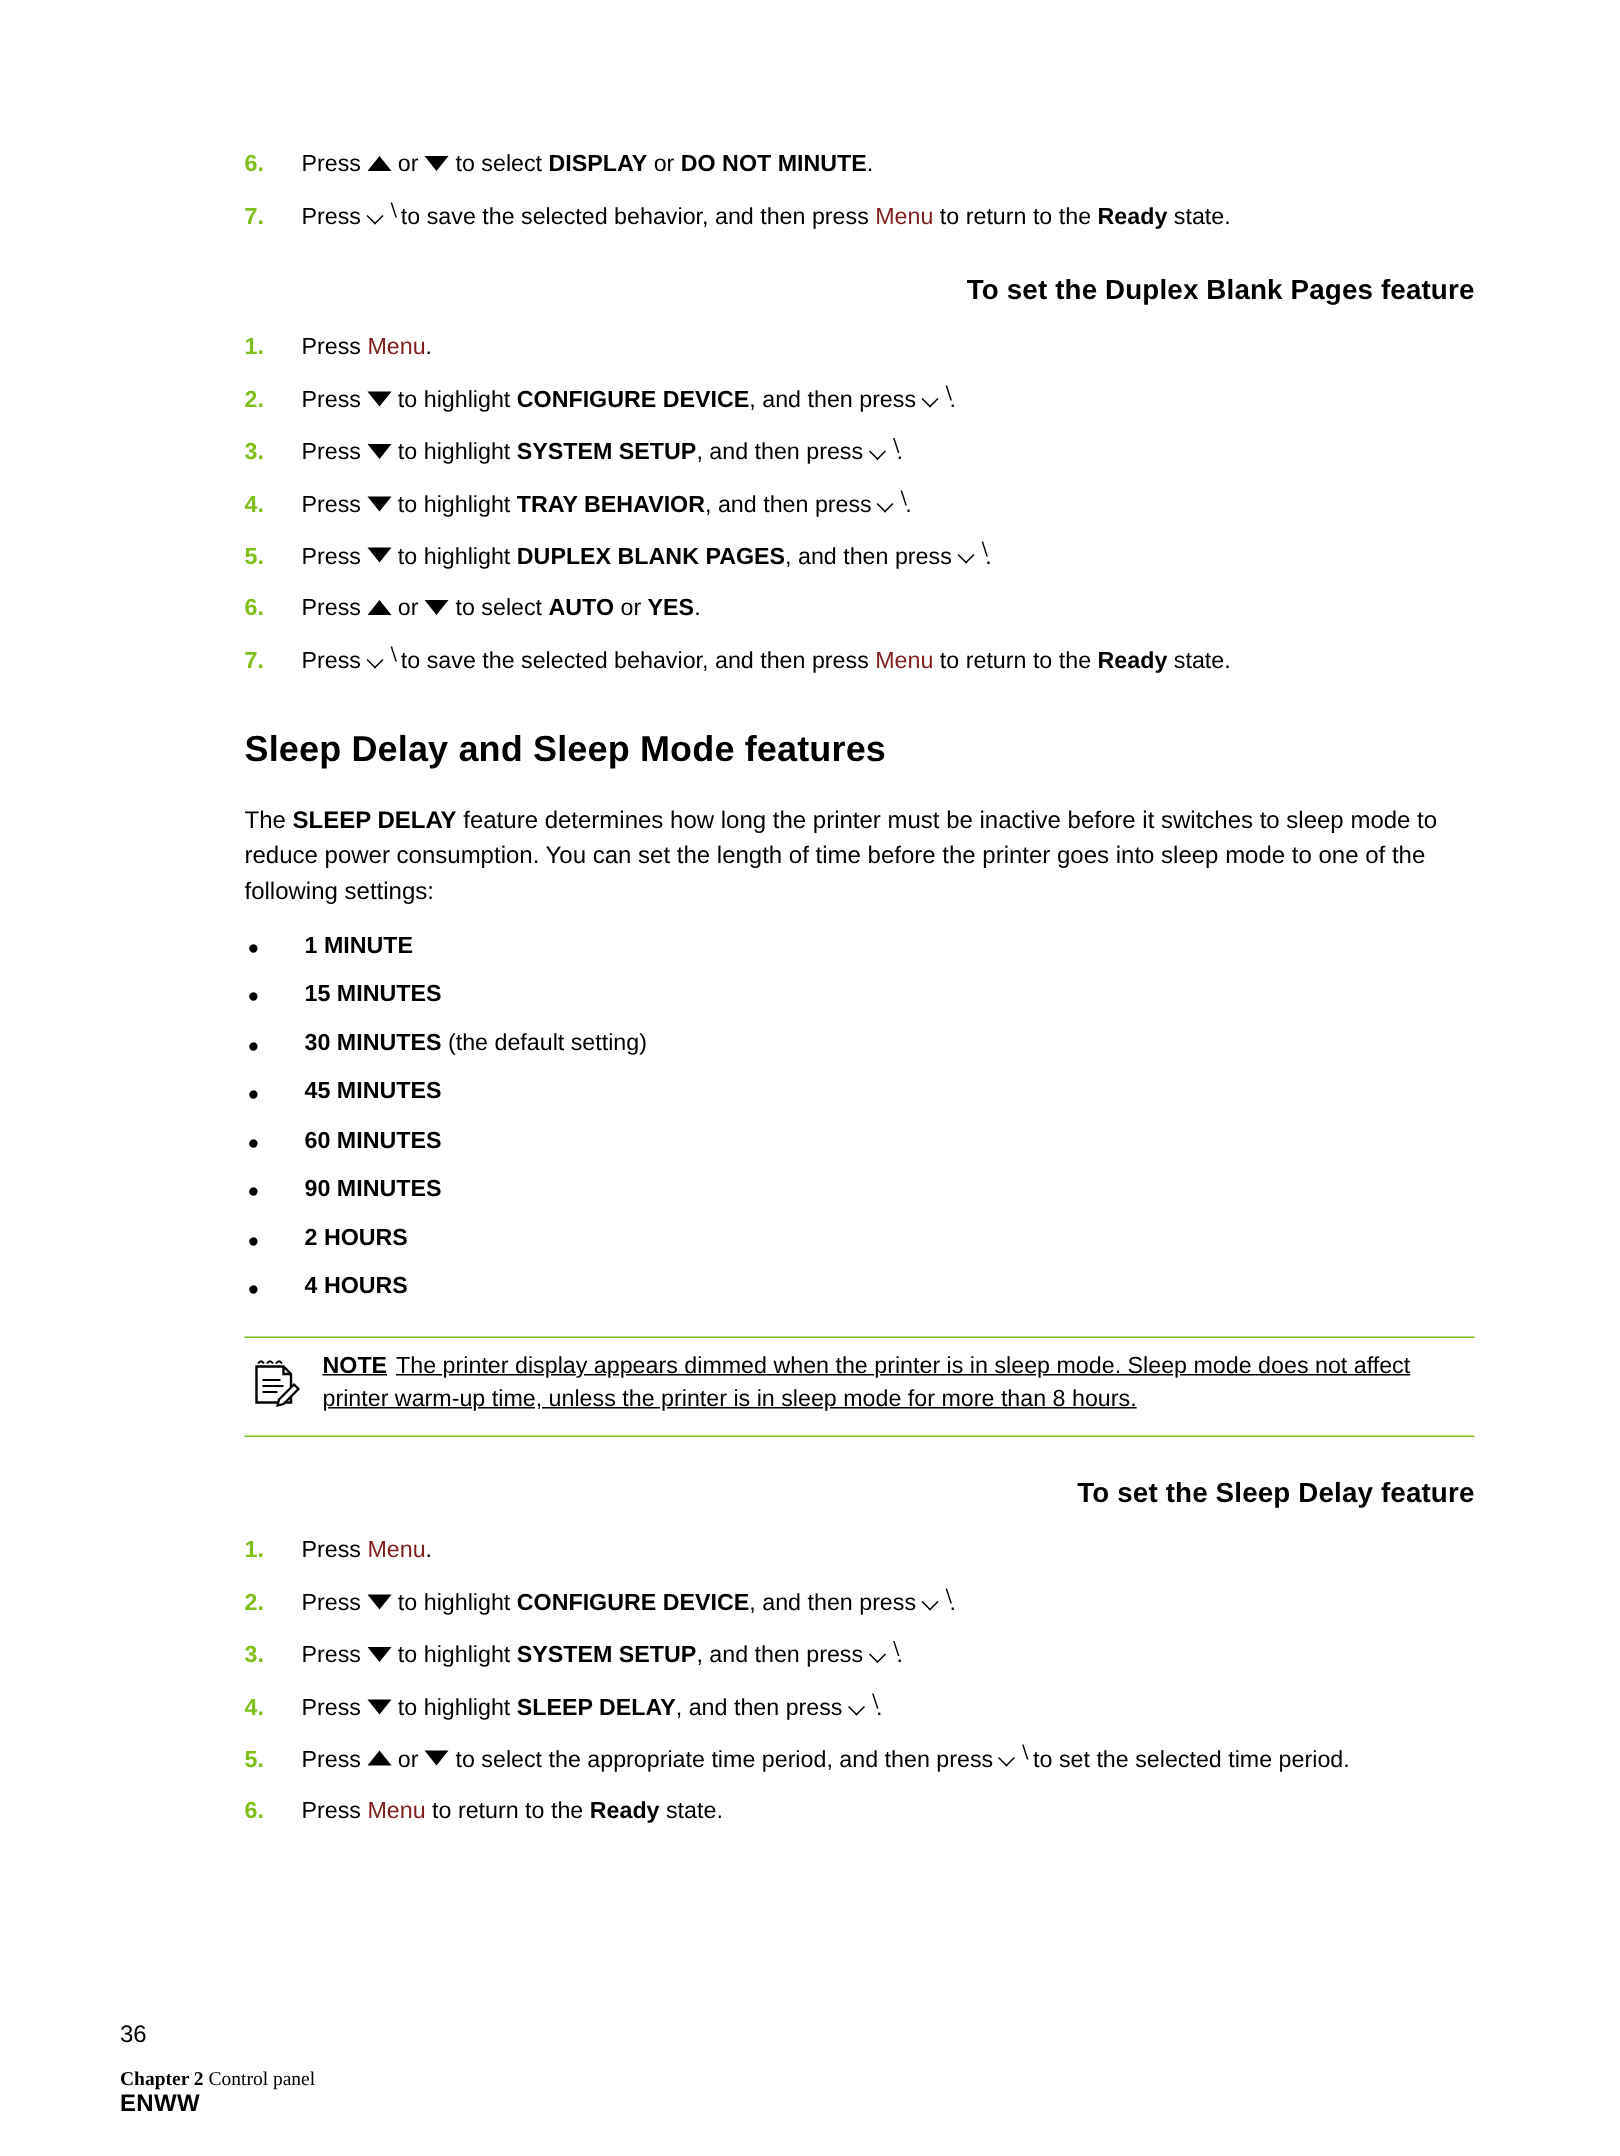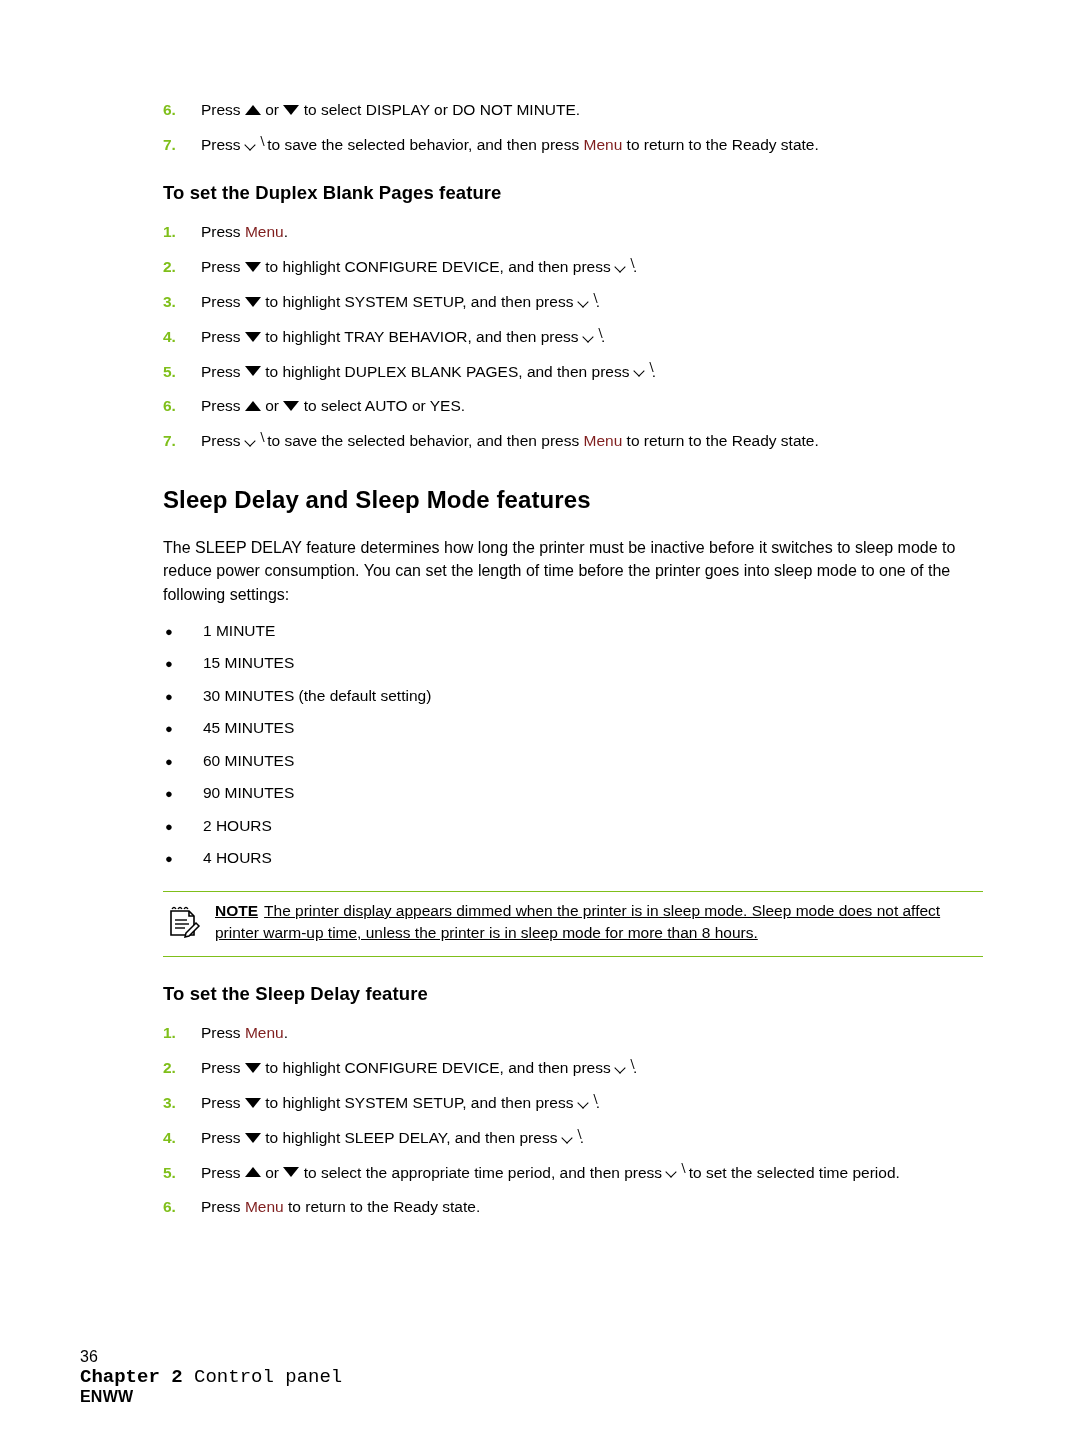"DISPLAY" .b { font-weight: normal -> bold }
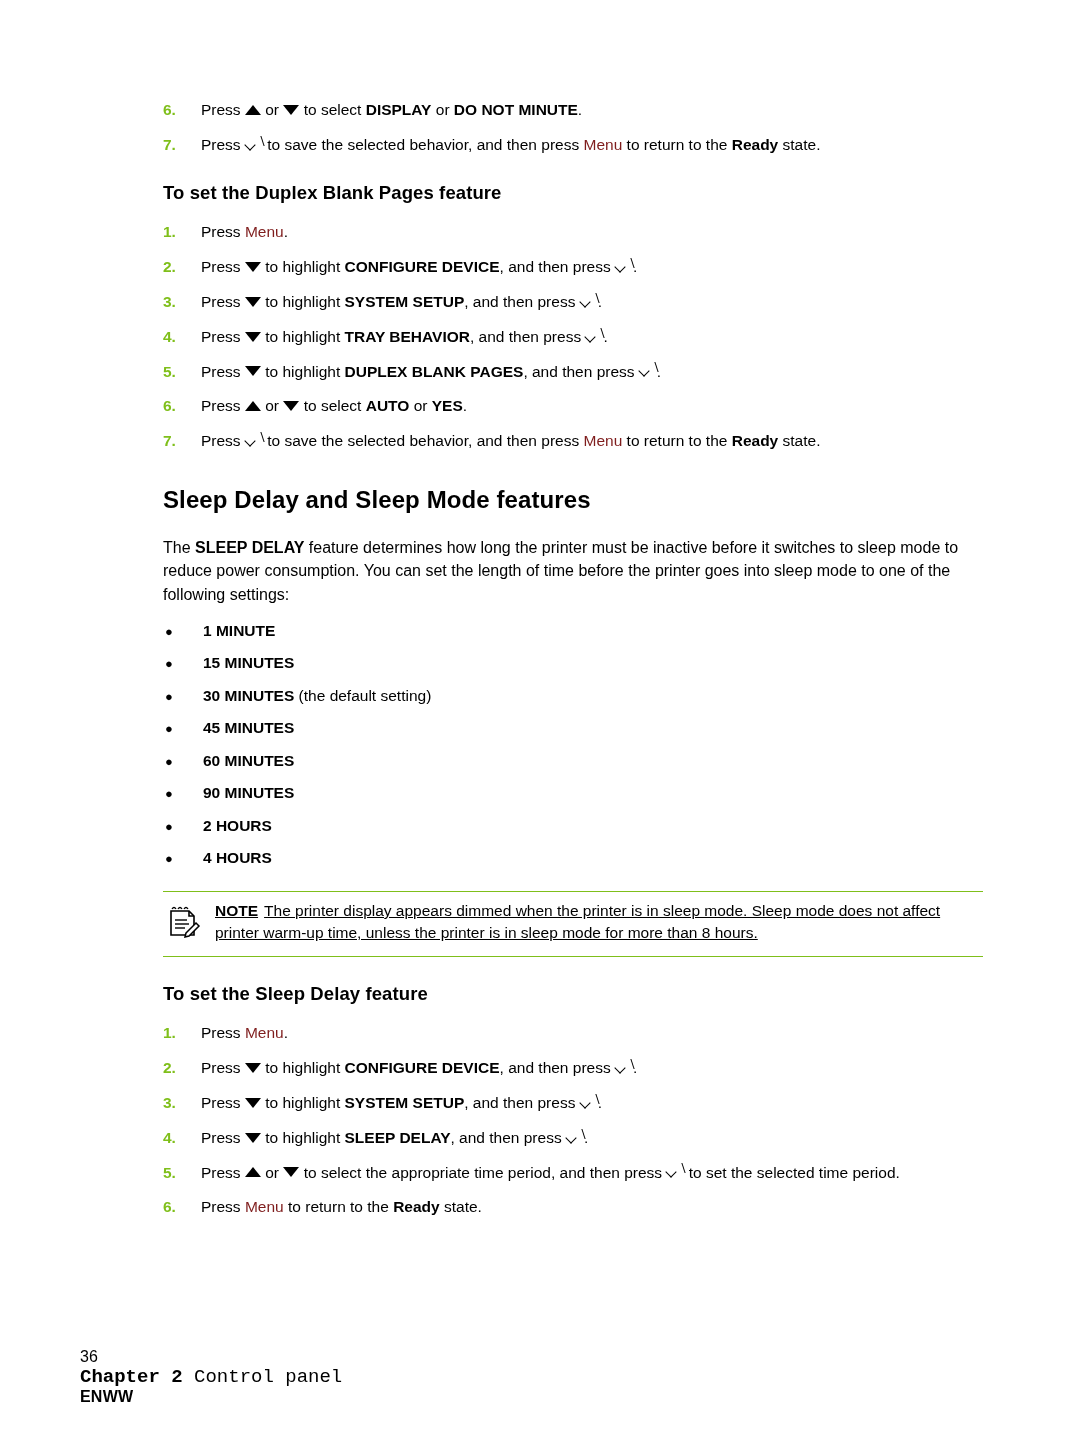"To set the Duplex Blank" h3.sub { text-align: none -> right }
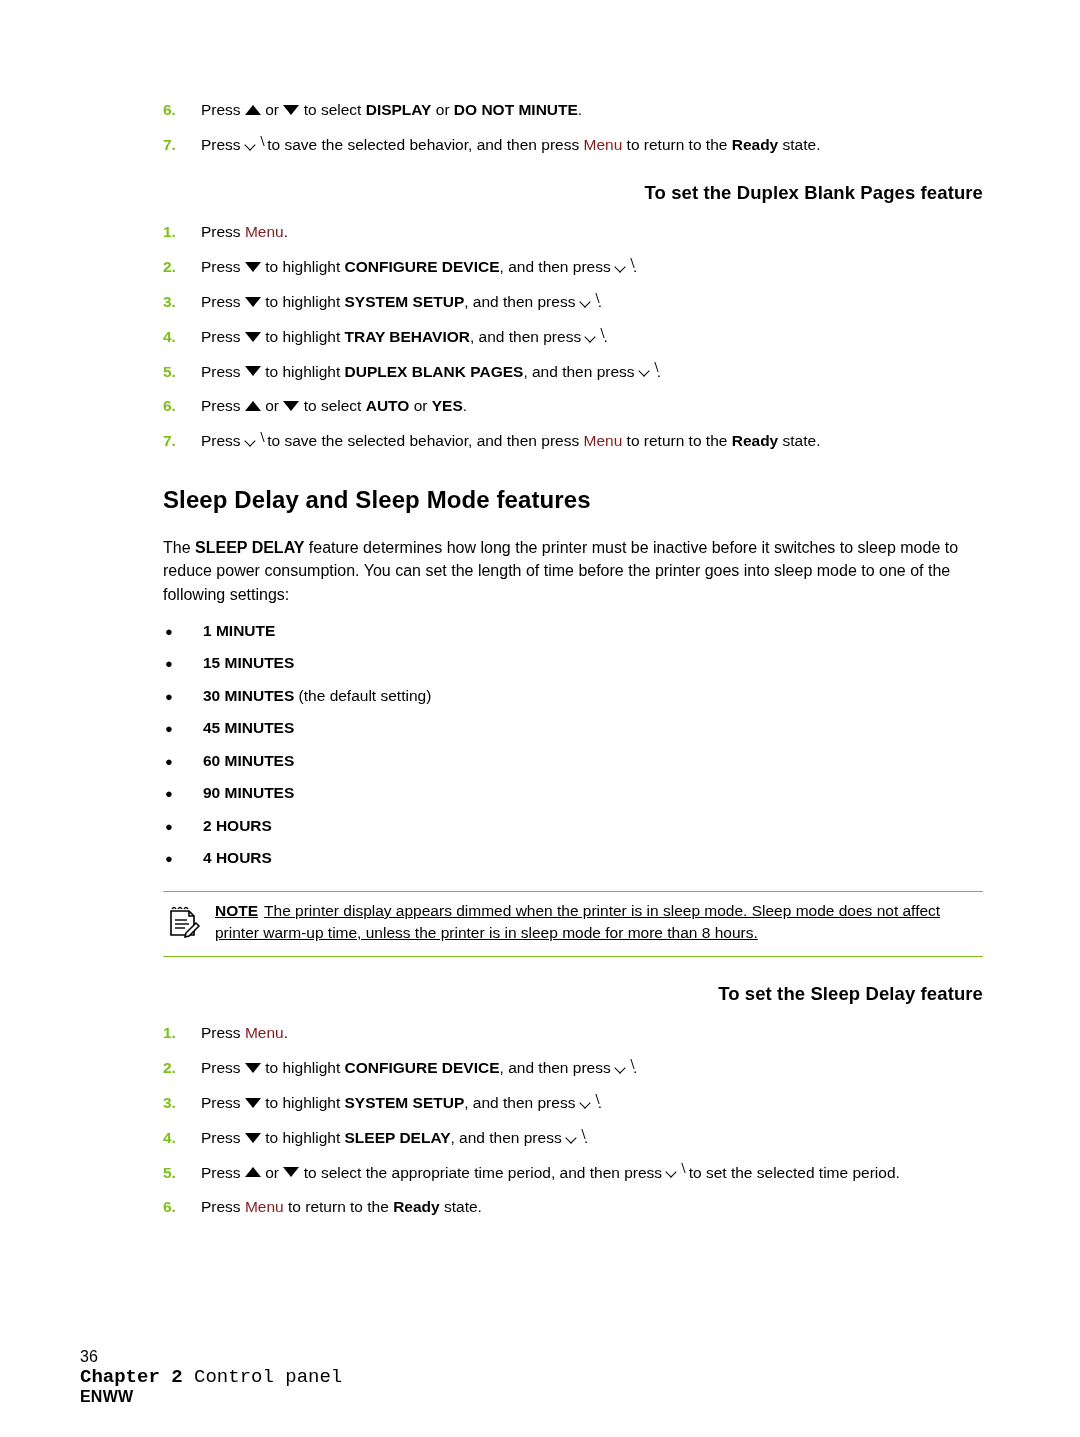"Chapter 2 Control panel" .footer .chap { font-family: Liberation Mono, monospace -> Liberation Serif, serif; font-size: 19px -> 13px; margin-top: none -> 12px }
